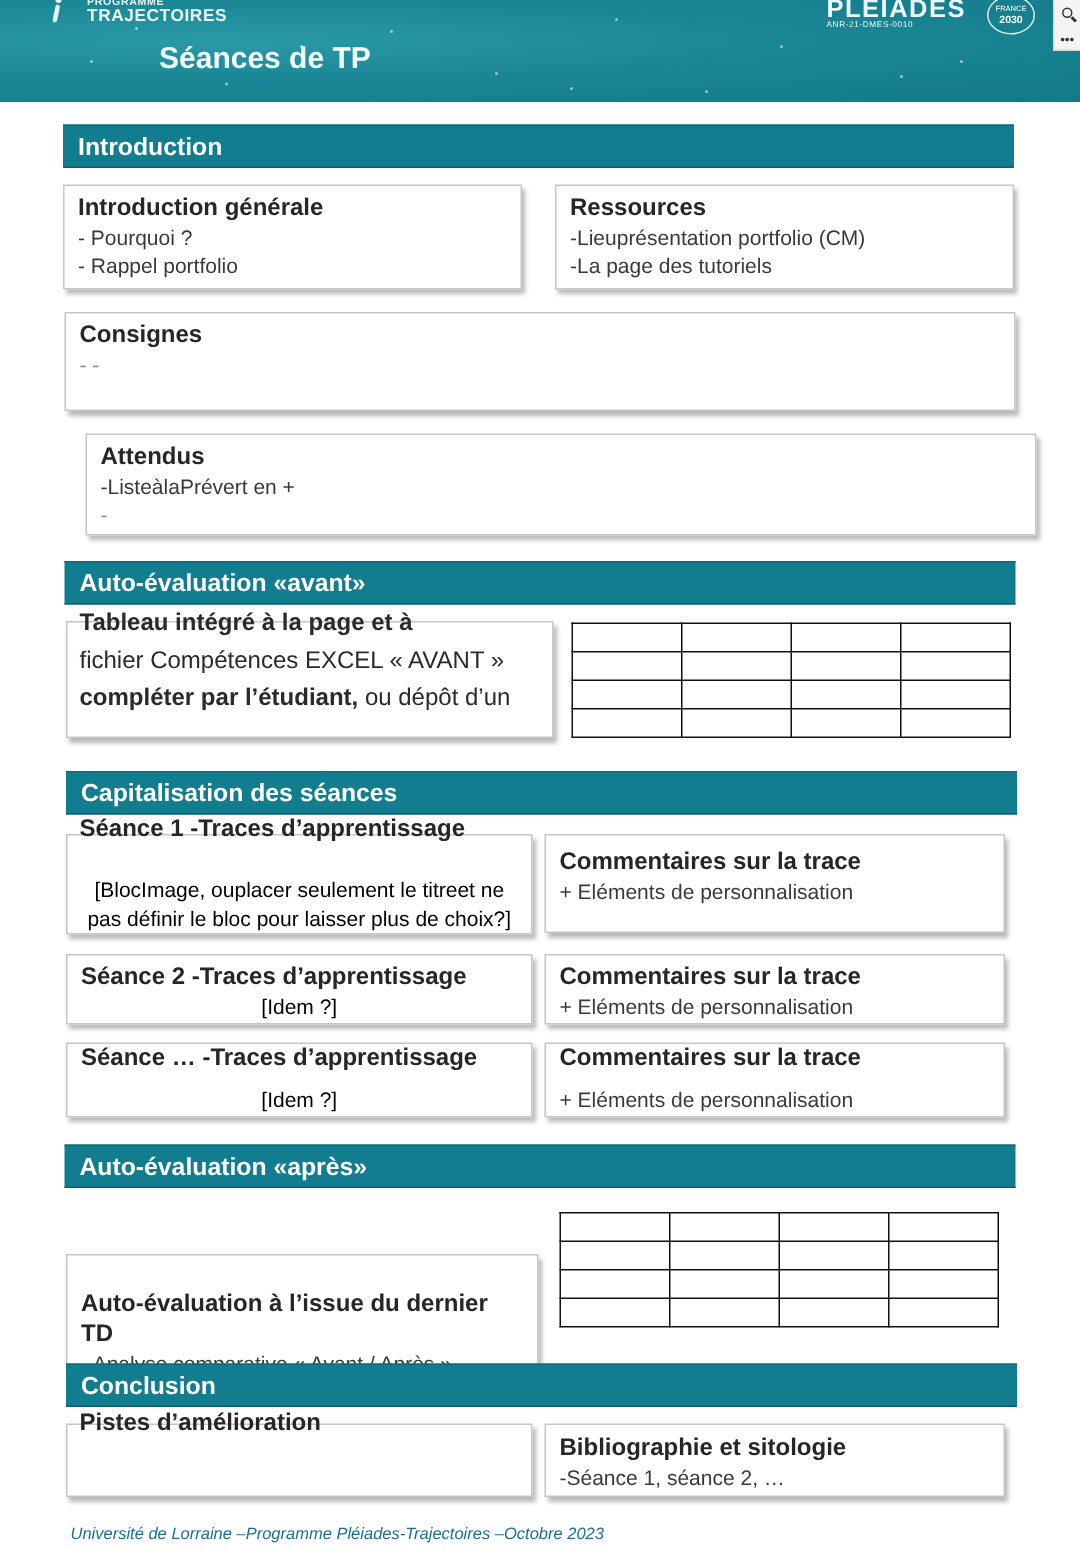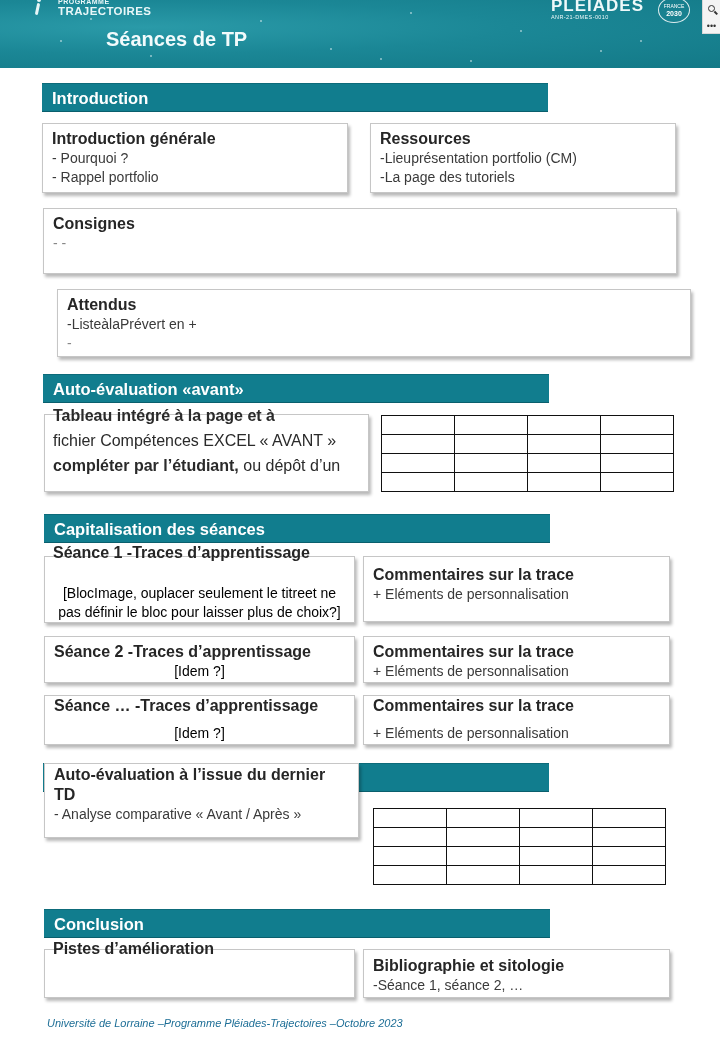"Introduction" .section-bar { width: 506px -> 634px }
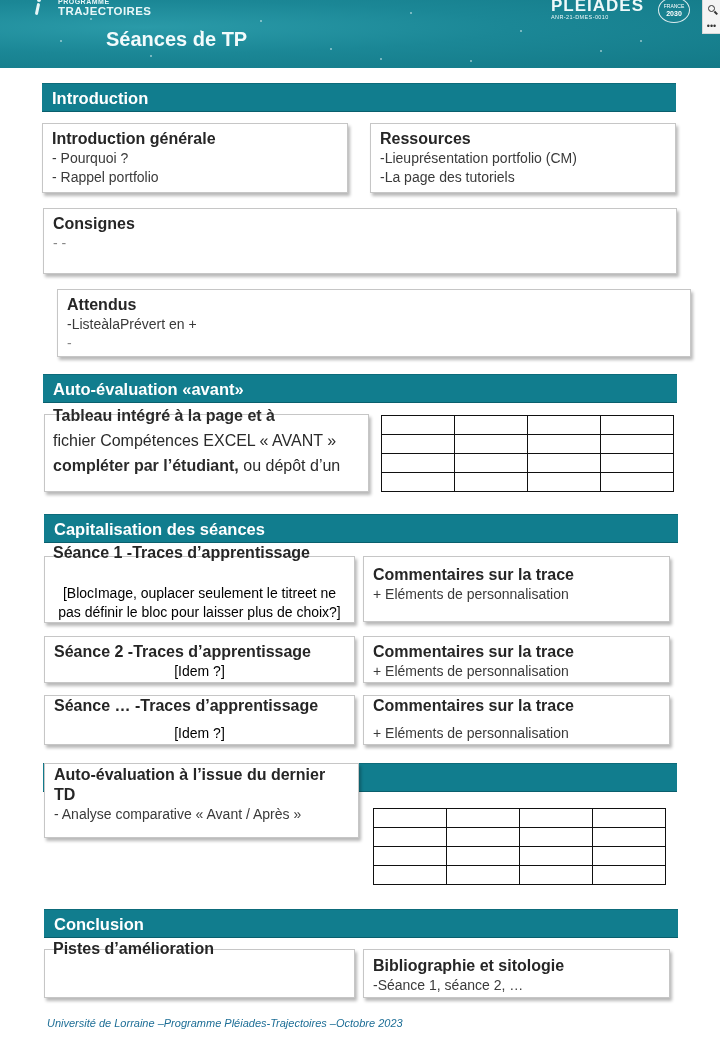"Auto-évaluation à l’issue du dernier" div.card { padding-top: 1px -> 23px; top: 763px -> 836px }
